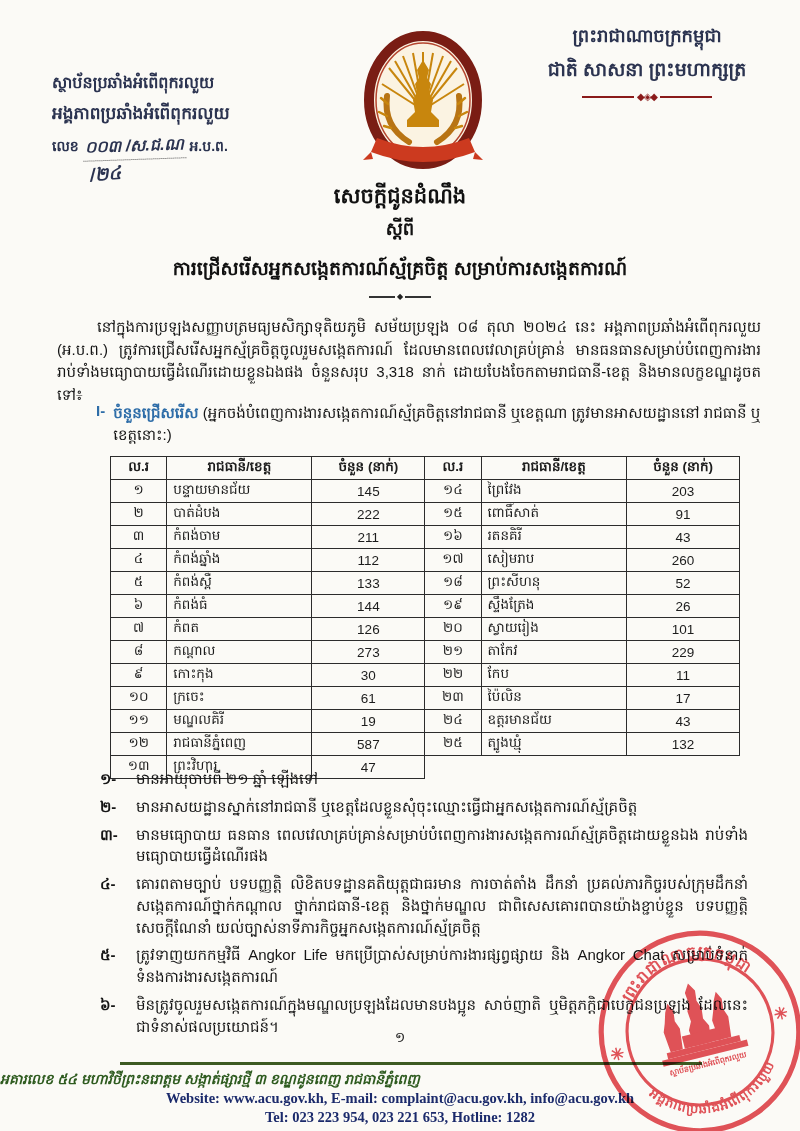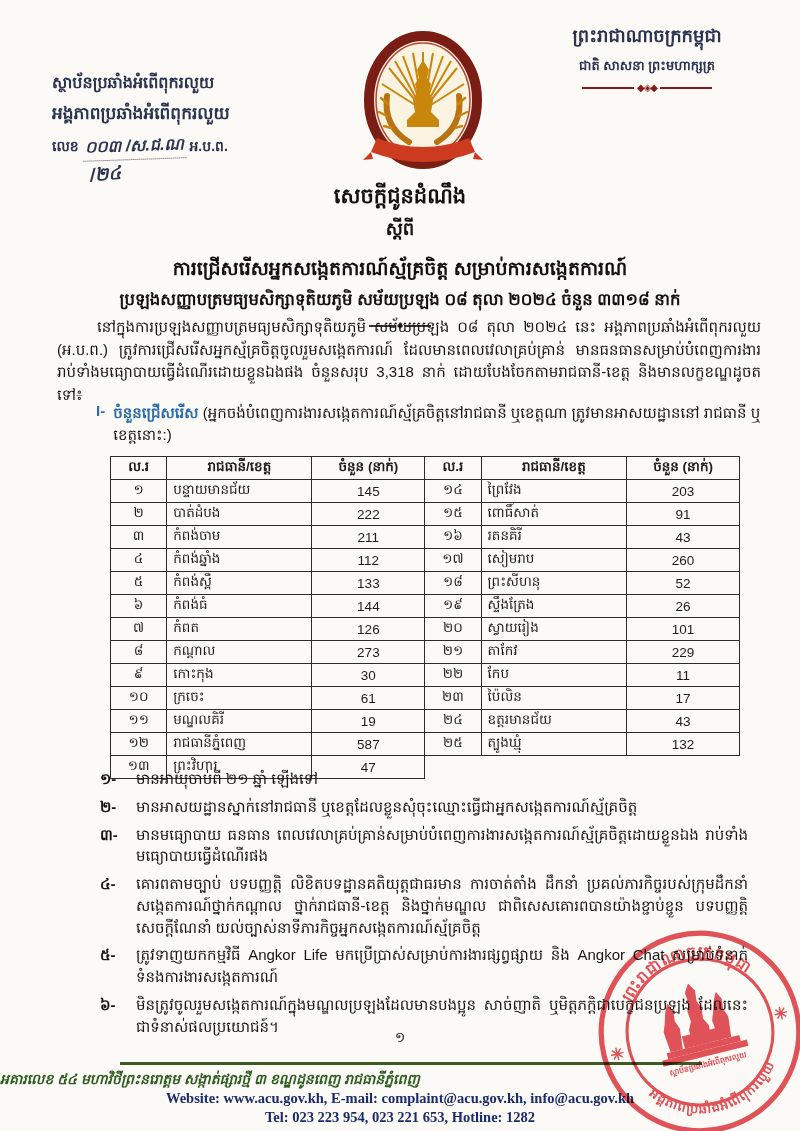"ជាតិ សាសនា ព្រះមហាក្សត្រ" .hdr-right .k2 { font-size: 13px -> 19px }
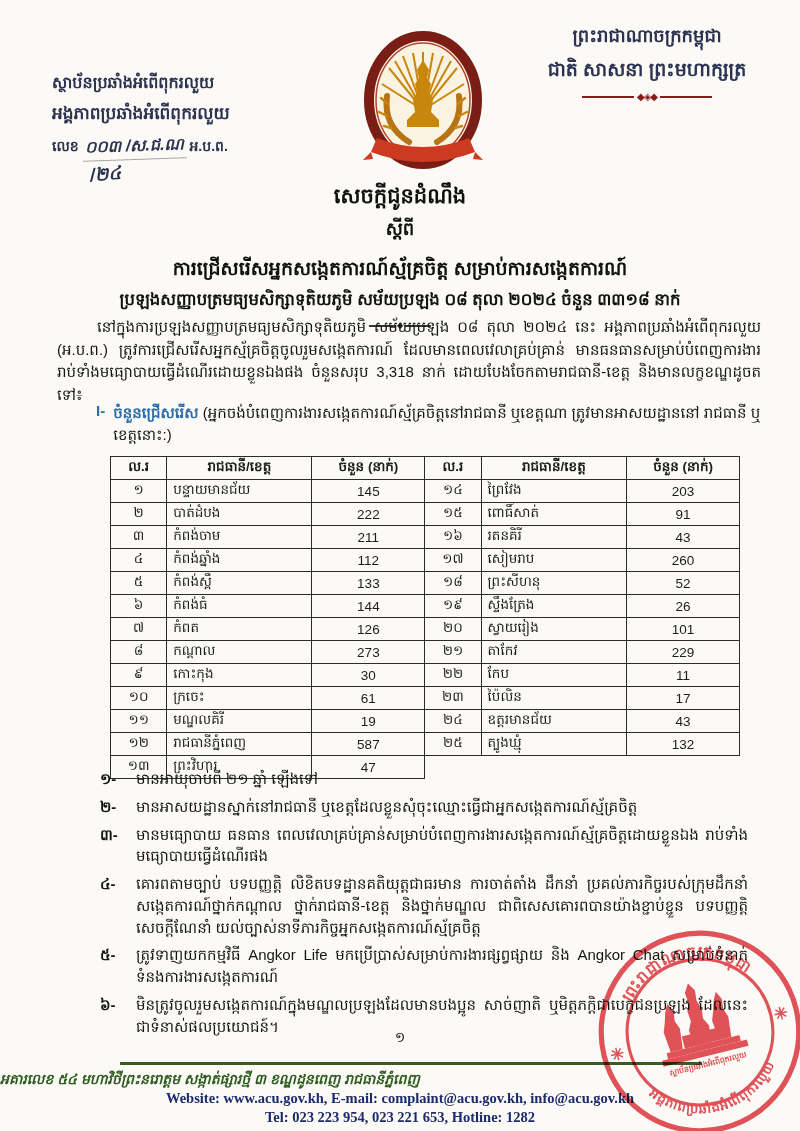"ប្រឡងសញ្ញាបត្រមធ្យមសិក្សាទុតិយភូមិ" div.t4 { html: <div>ប្រឡងសញ្ញាបត្រមធ្យមសិក្សាទុតិយភូមិ សម័យប្រឡង ០៨ តុលា ២០២៤ ចំនួន ៣៣១៨ នាក់</div> -> none }
